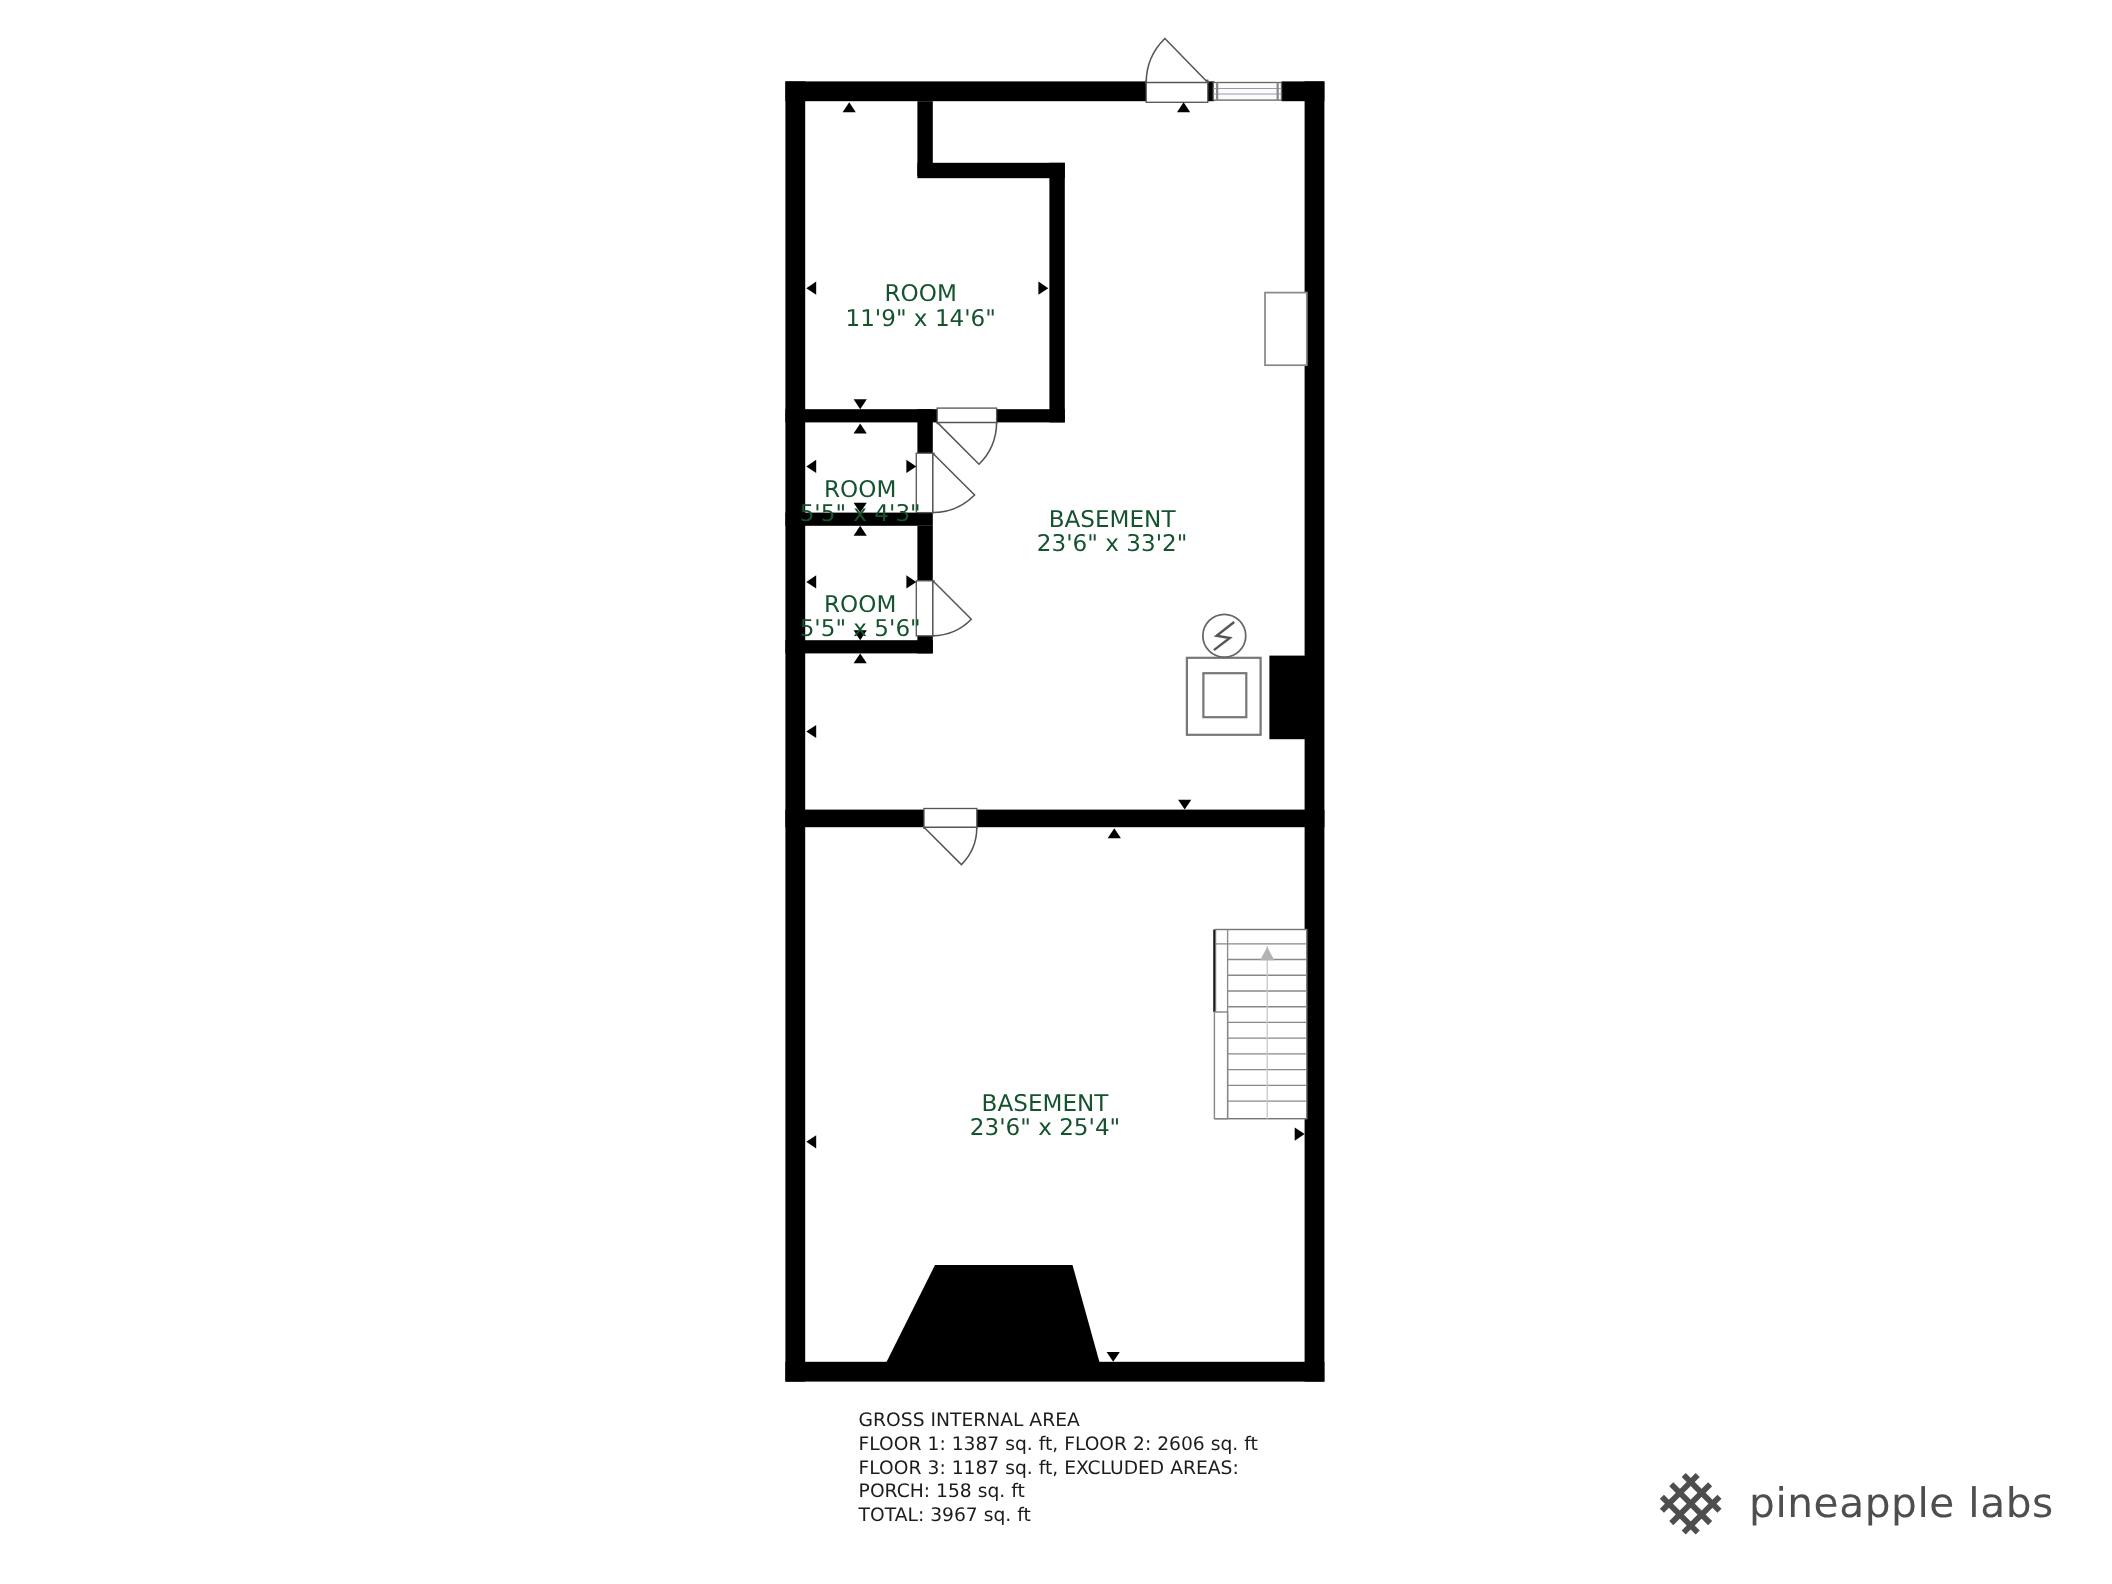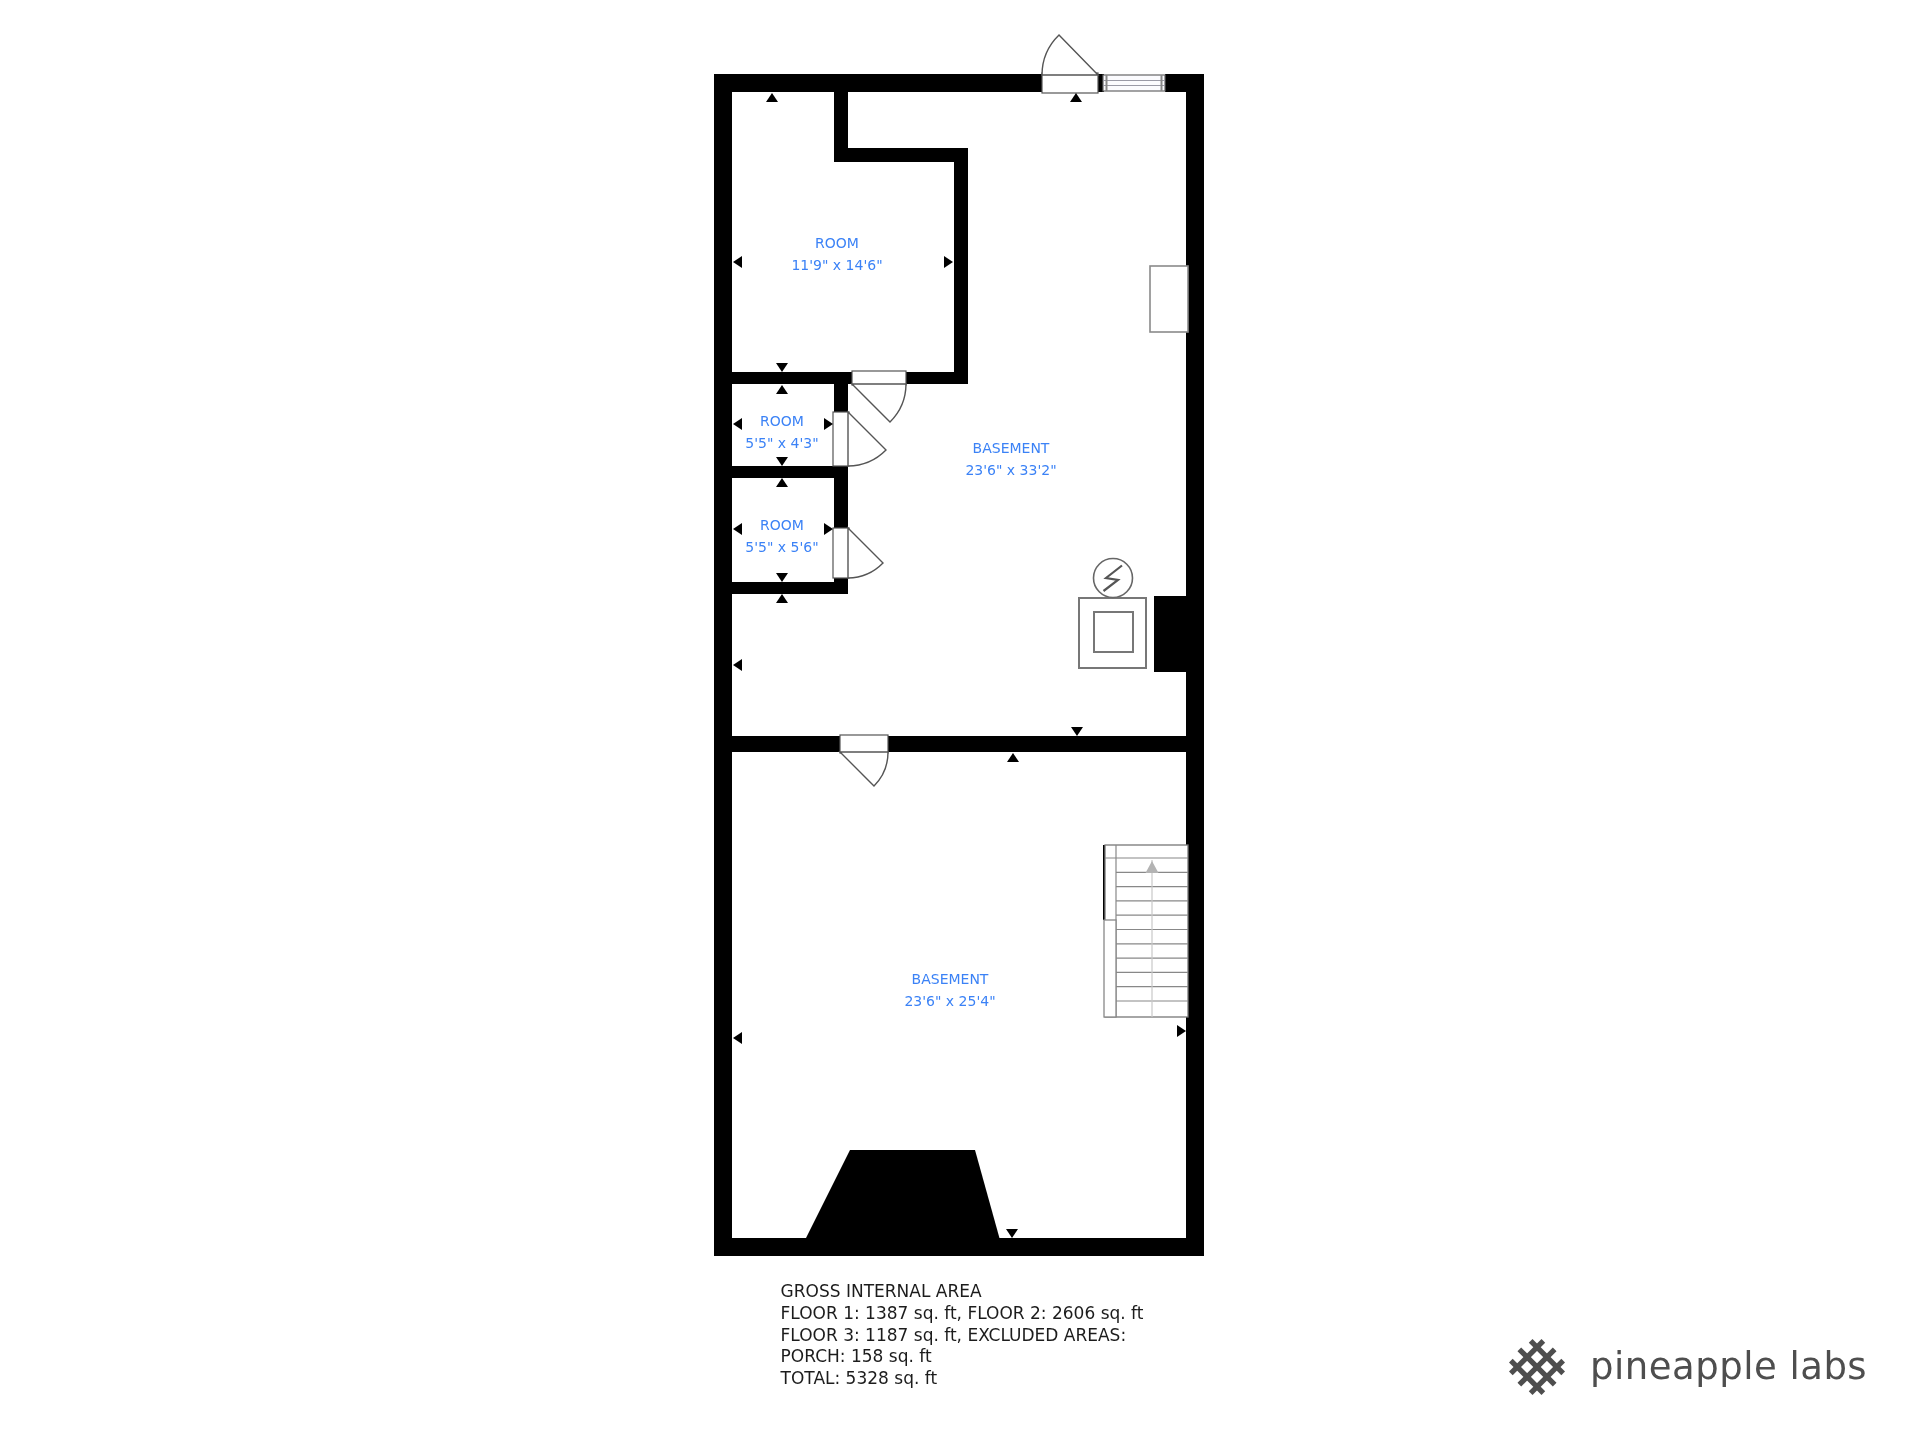"ROOM" .lbl { color: #3b82f6 -> #14532d; font-size: 14px -> 21px; margin-top: none -> 24px }
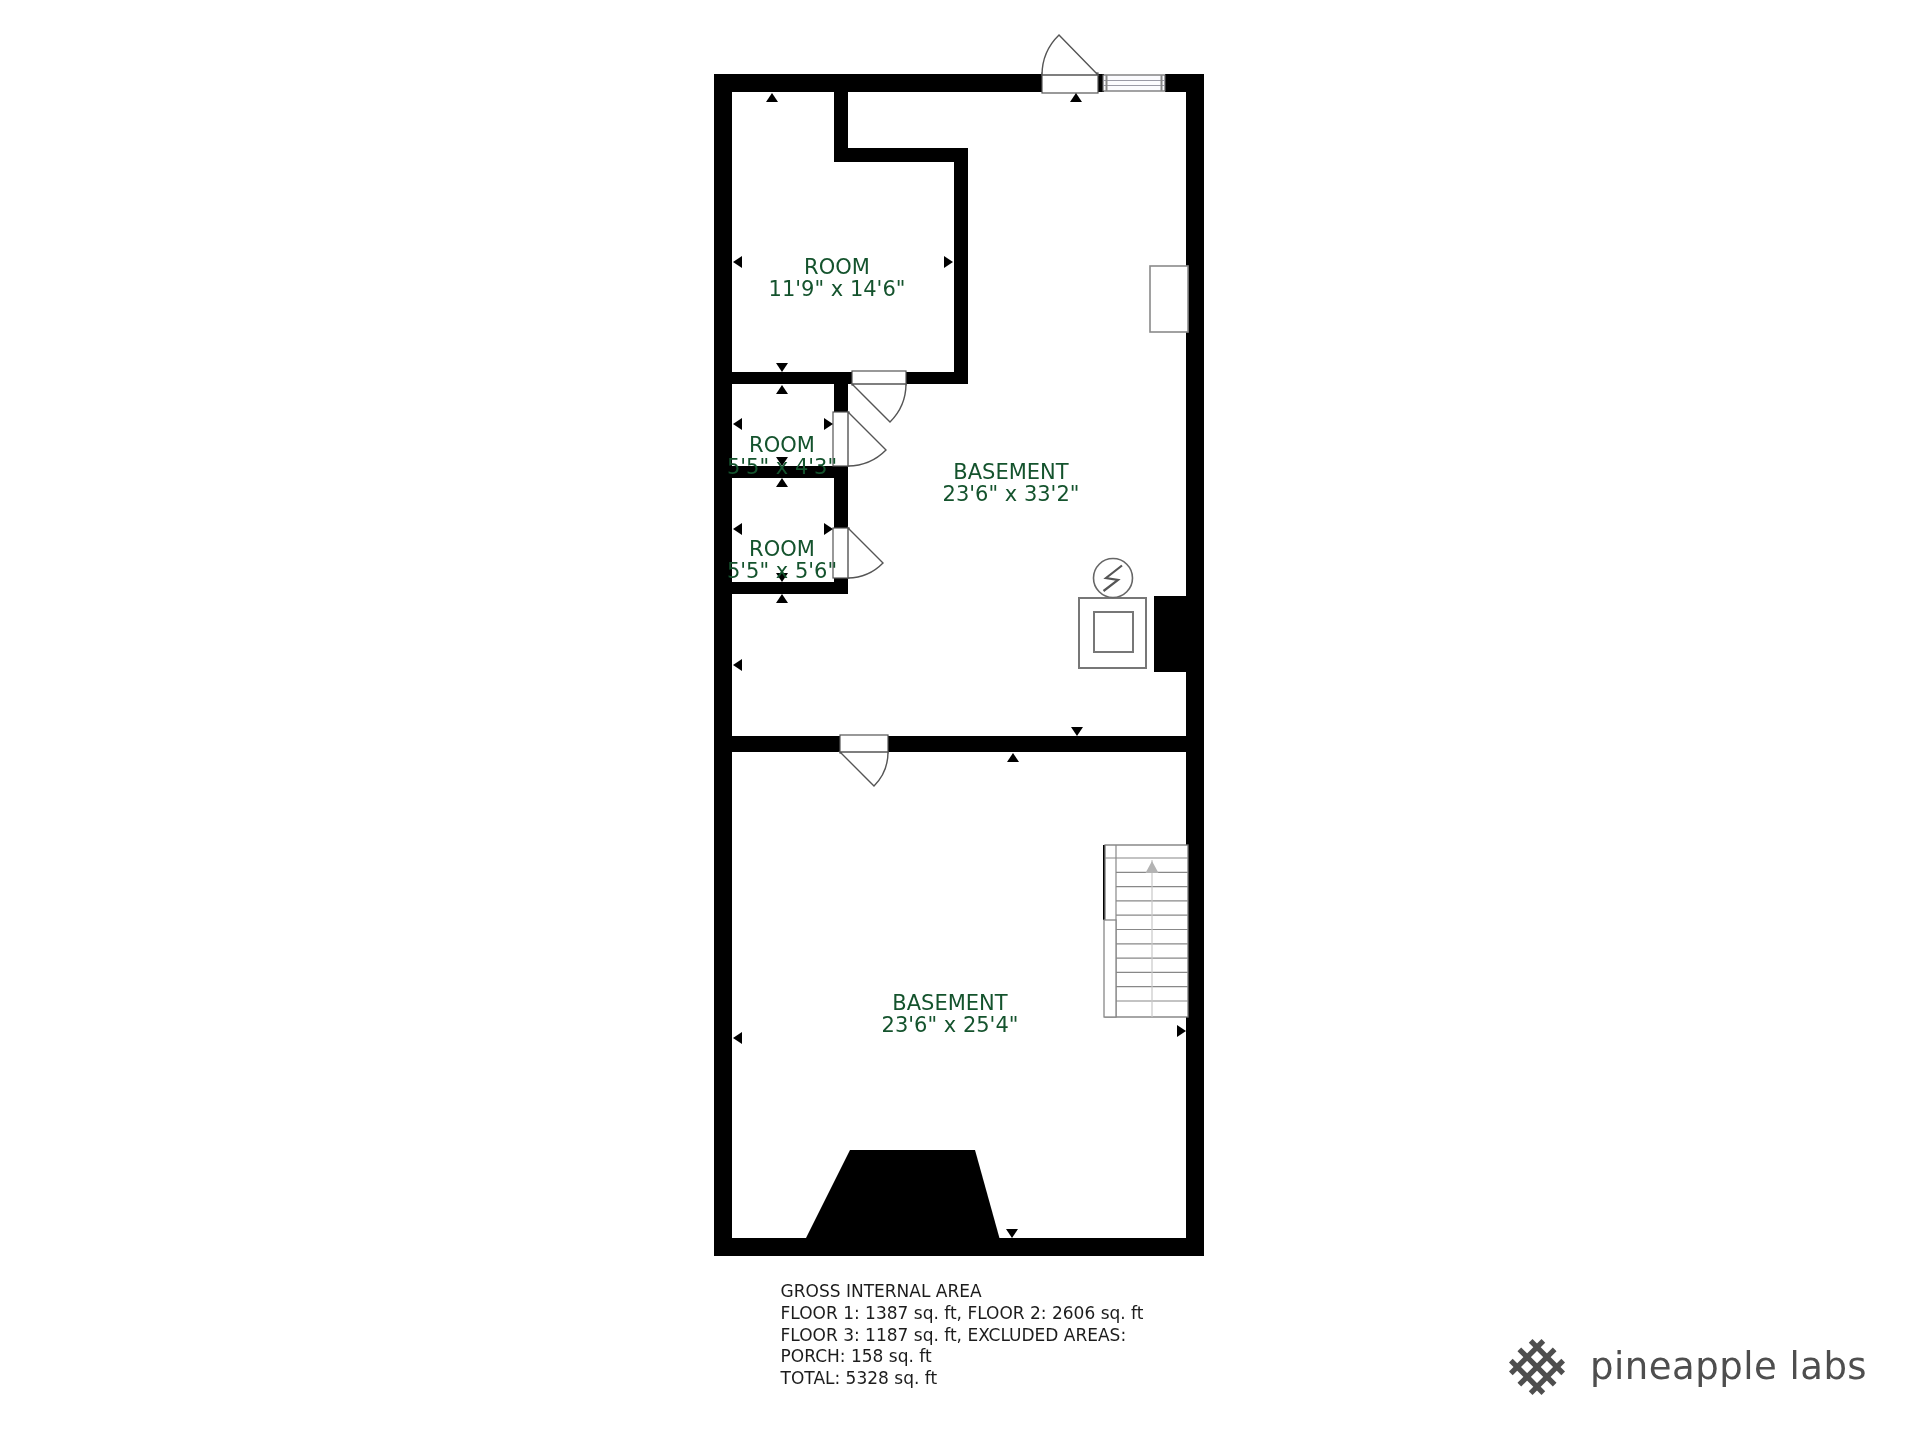"TOTAL: 5328 sq. ft" div { text: 5328 -> 3967 }
